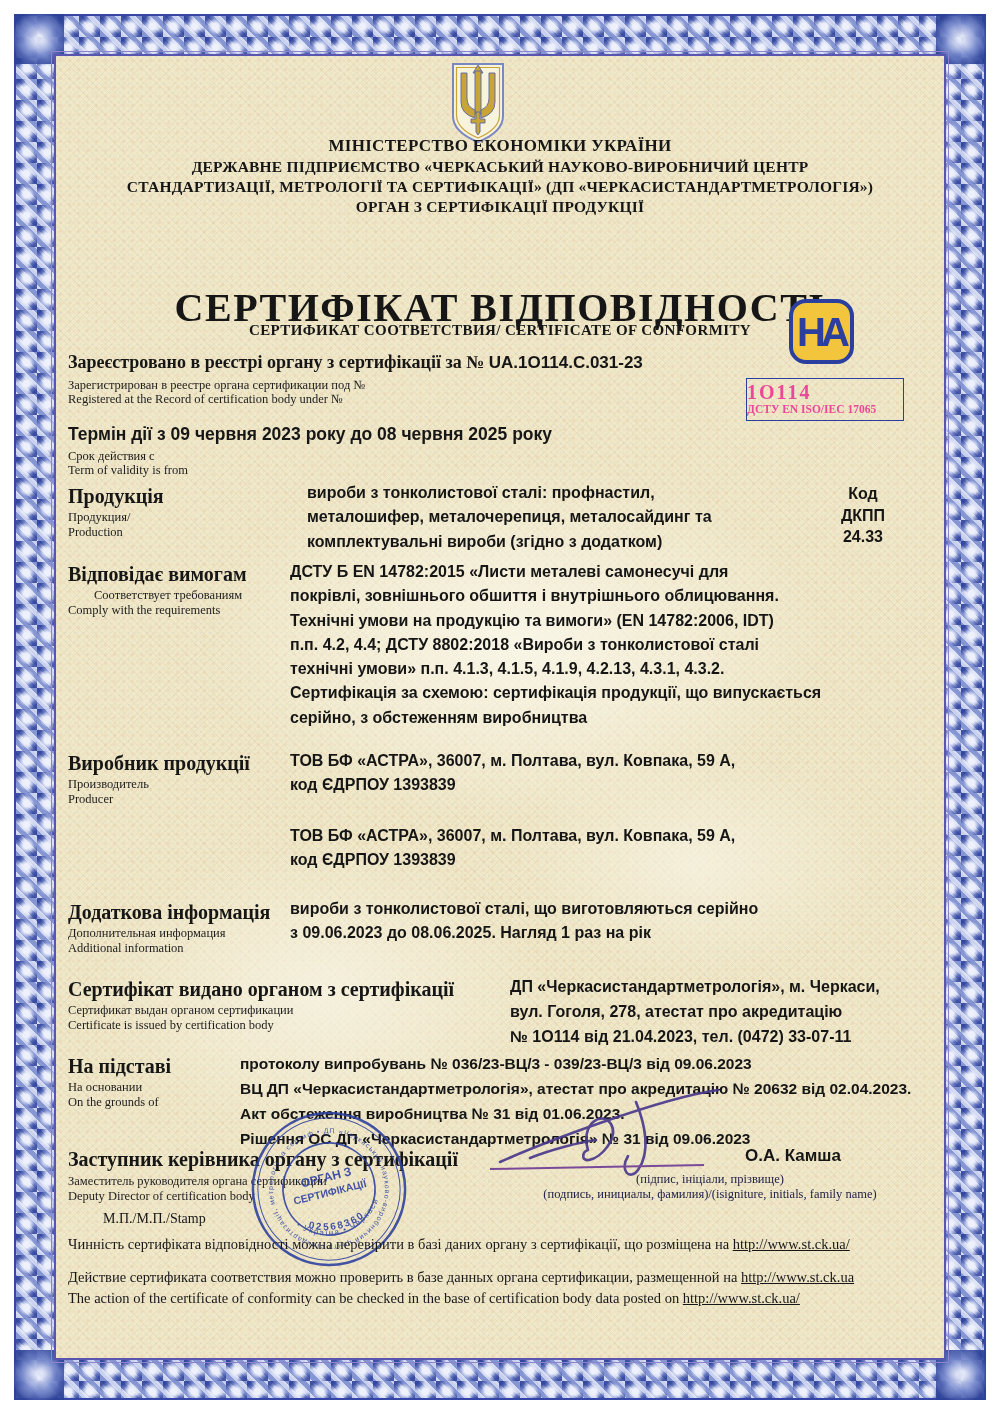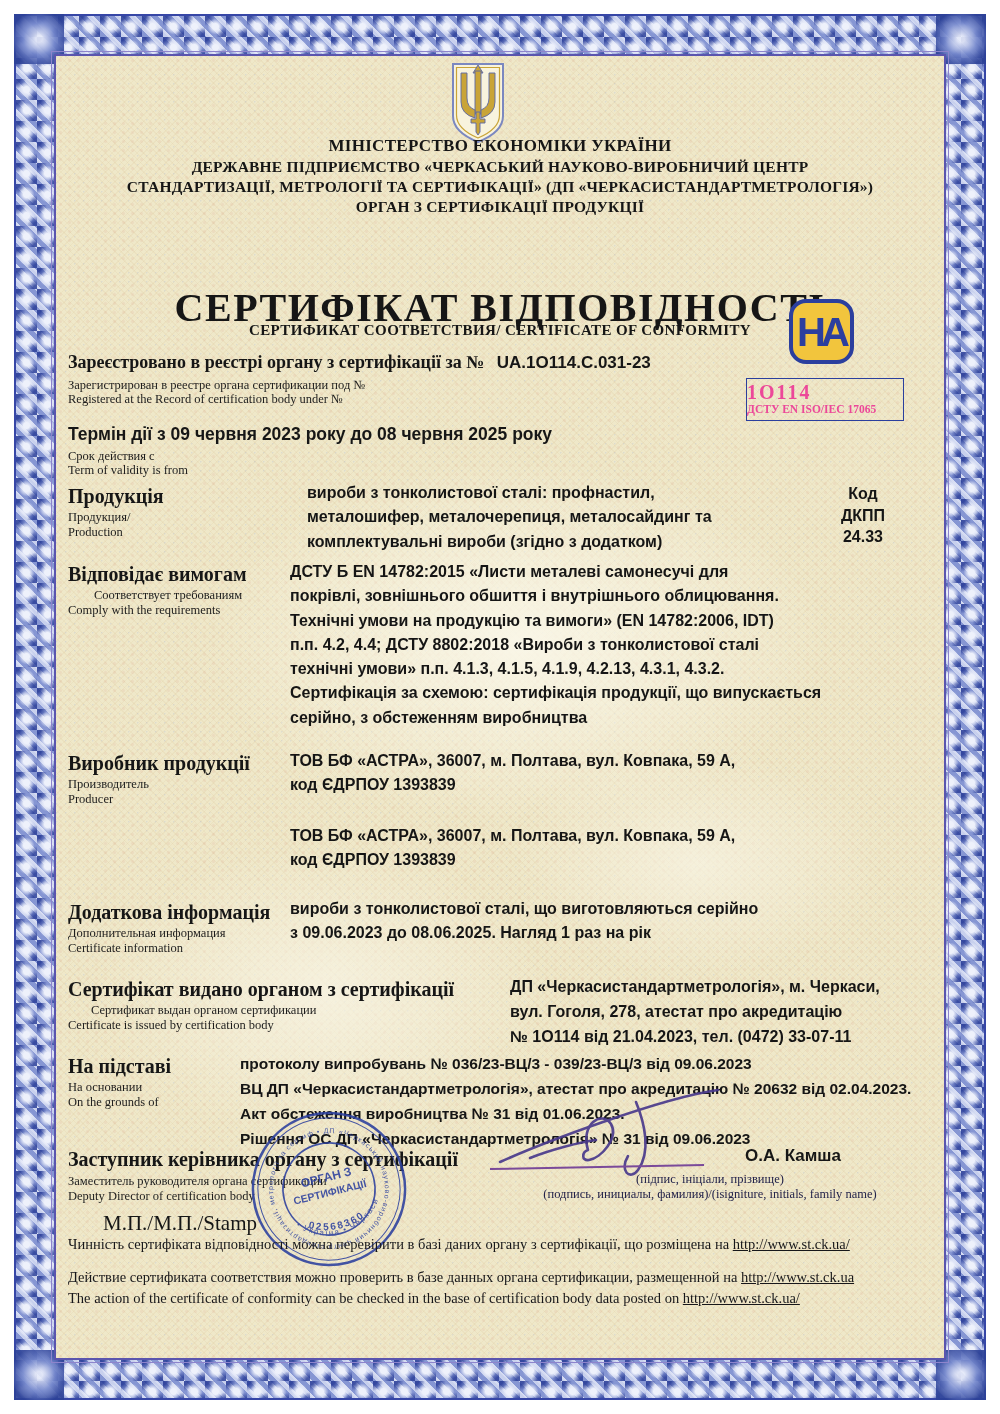"UA.1О114.C.031-23" .reg-num { margin-left: 8px -> none }
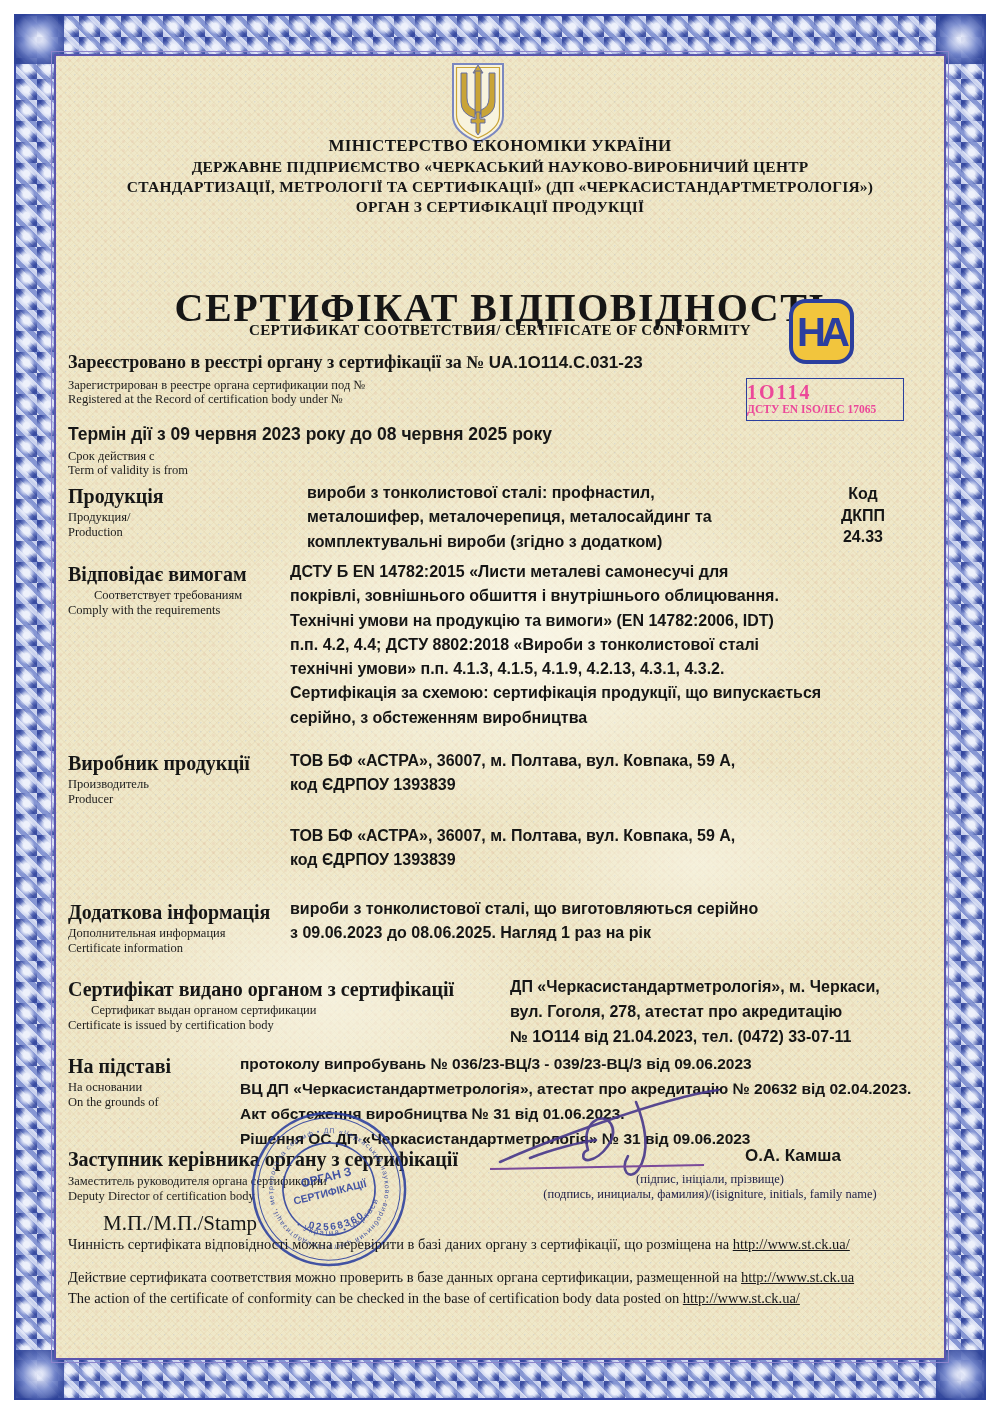"Certificate information" div.l-sub { text: Certificate -> Additional }
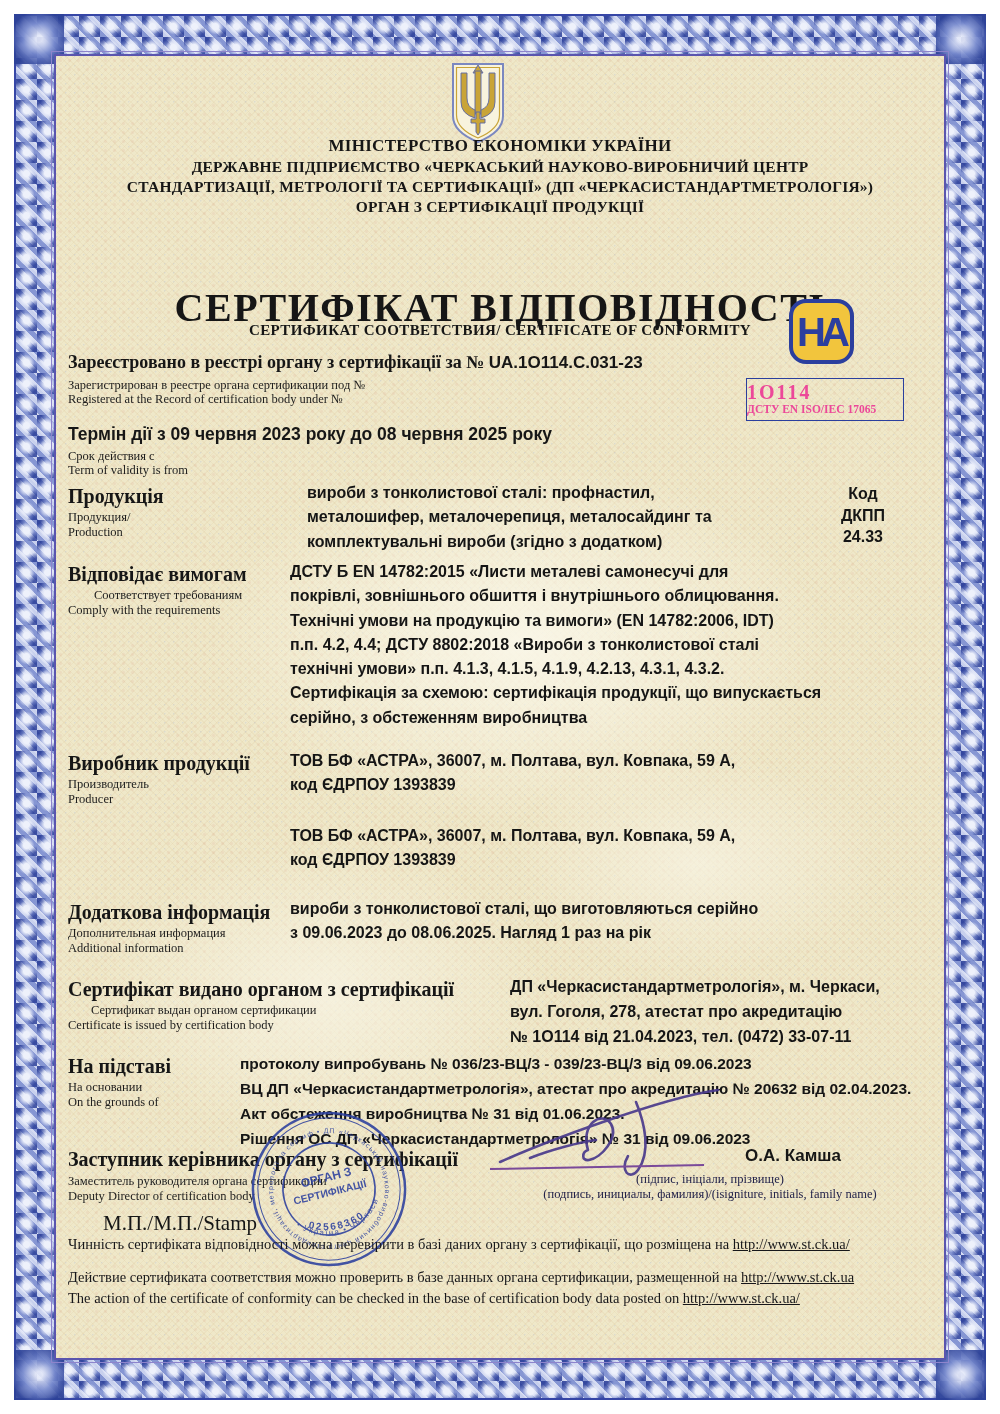"Сертификат выдан органом сертификации" div.l-sub { margin-left: 23px -> none }
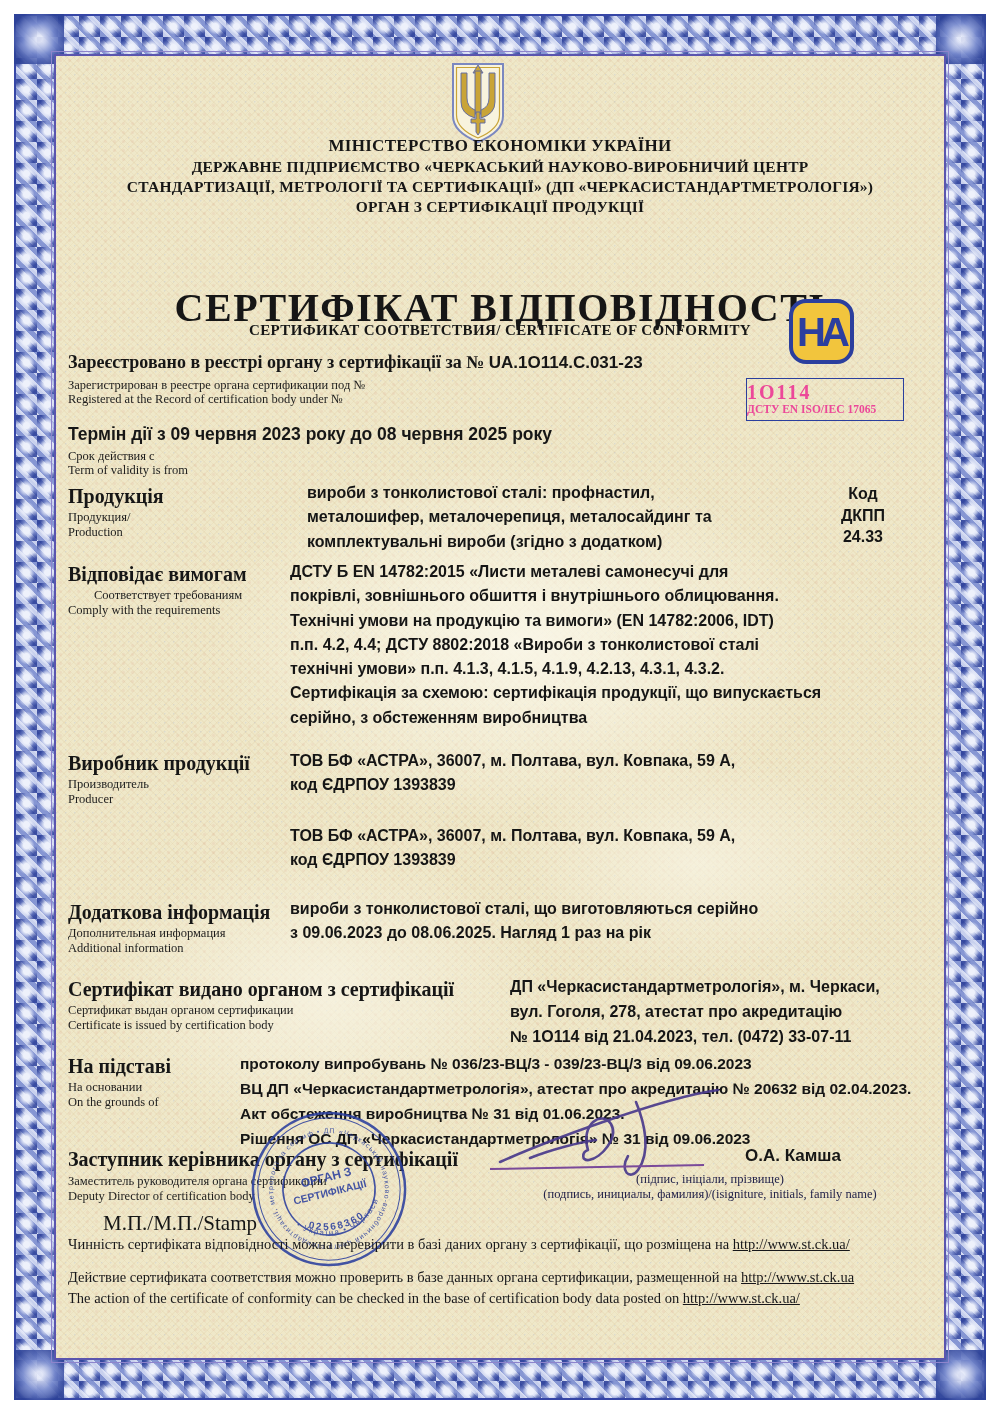"М.П./М.П./Stamp" .mp { font-size: 21px -> 14px }
